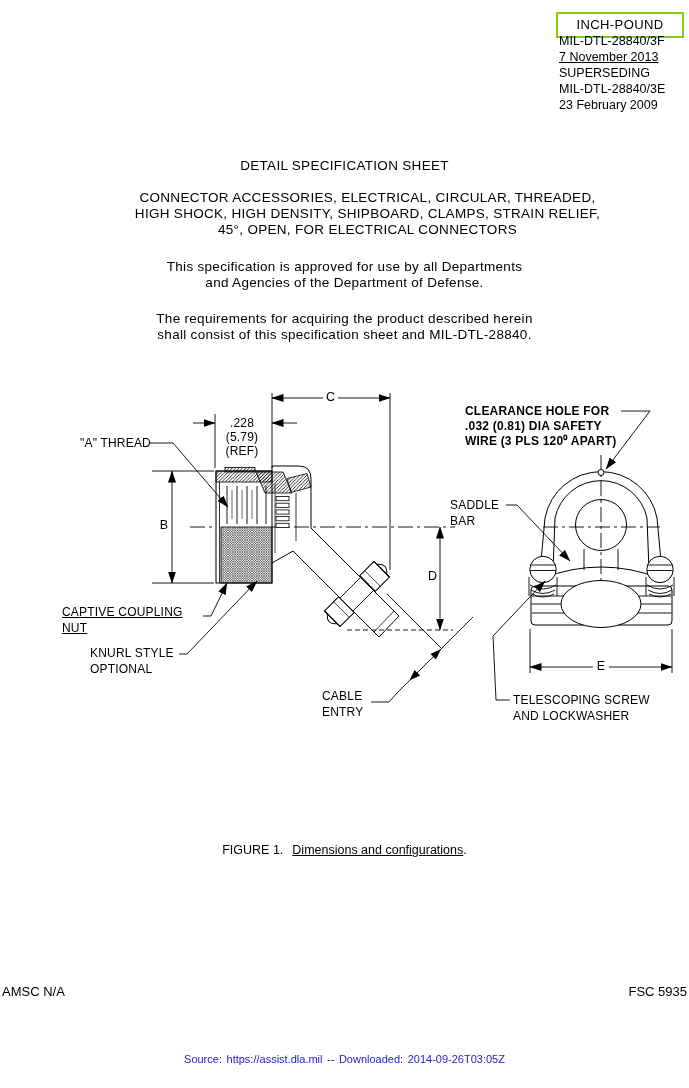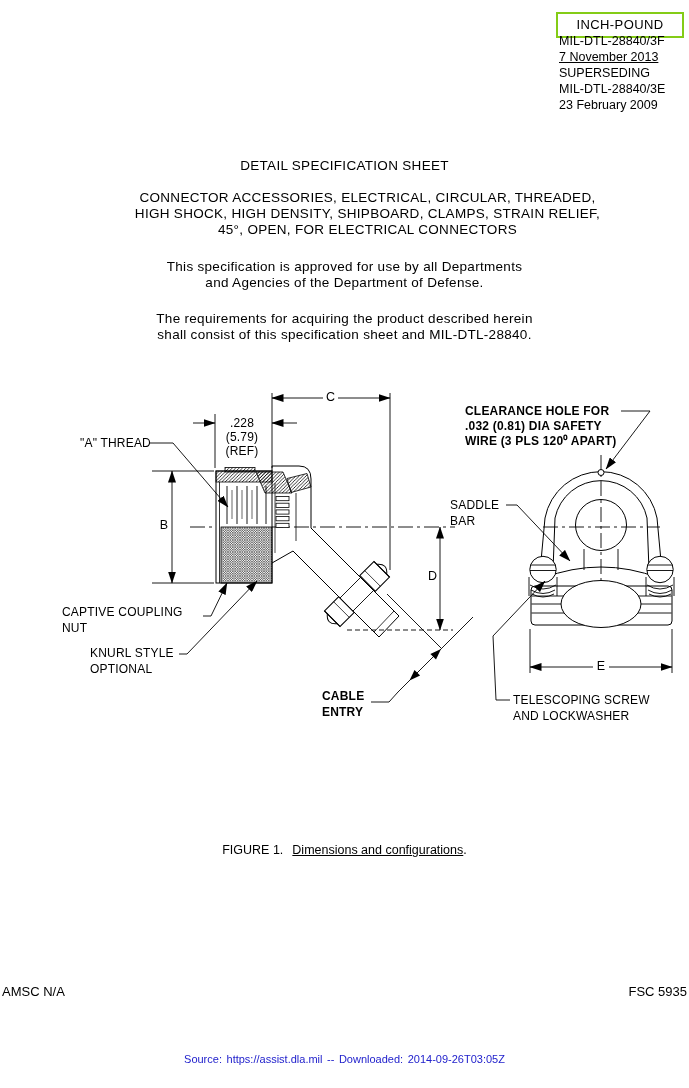"CAPTIVE COUPLING" div.lbl { text-decoration: none -> underline }
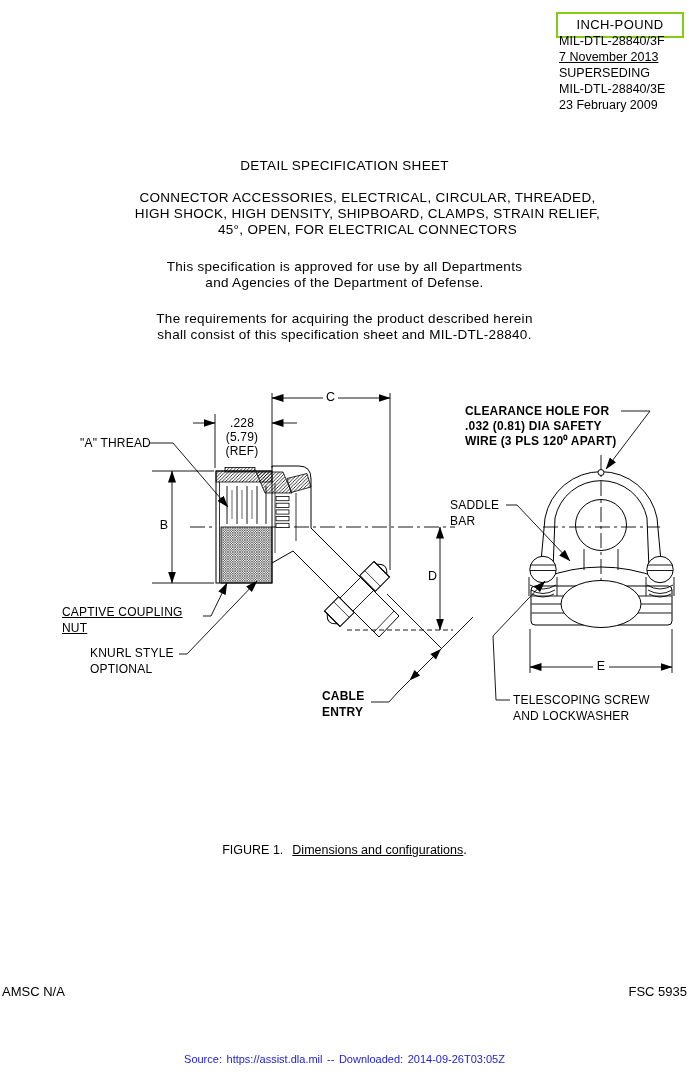"CABLE" div.lbl { font-weight: bold -> none }
